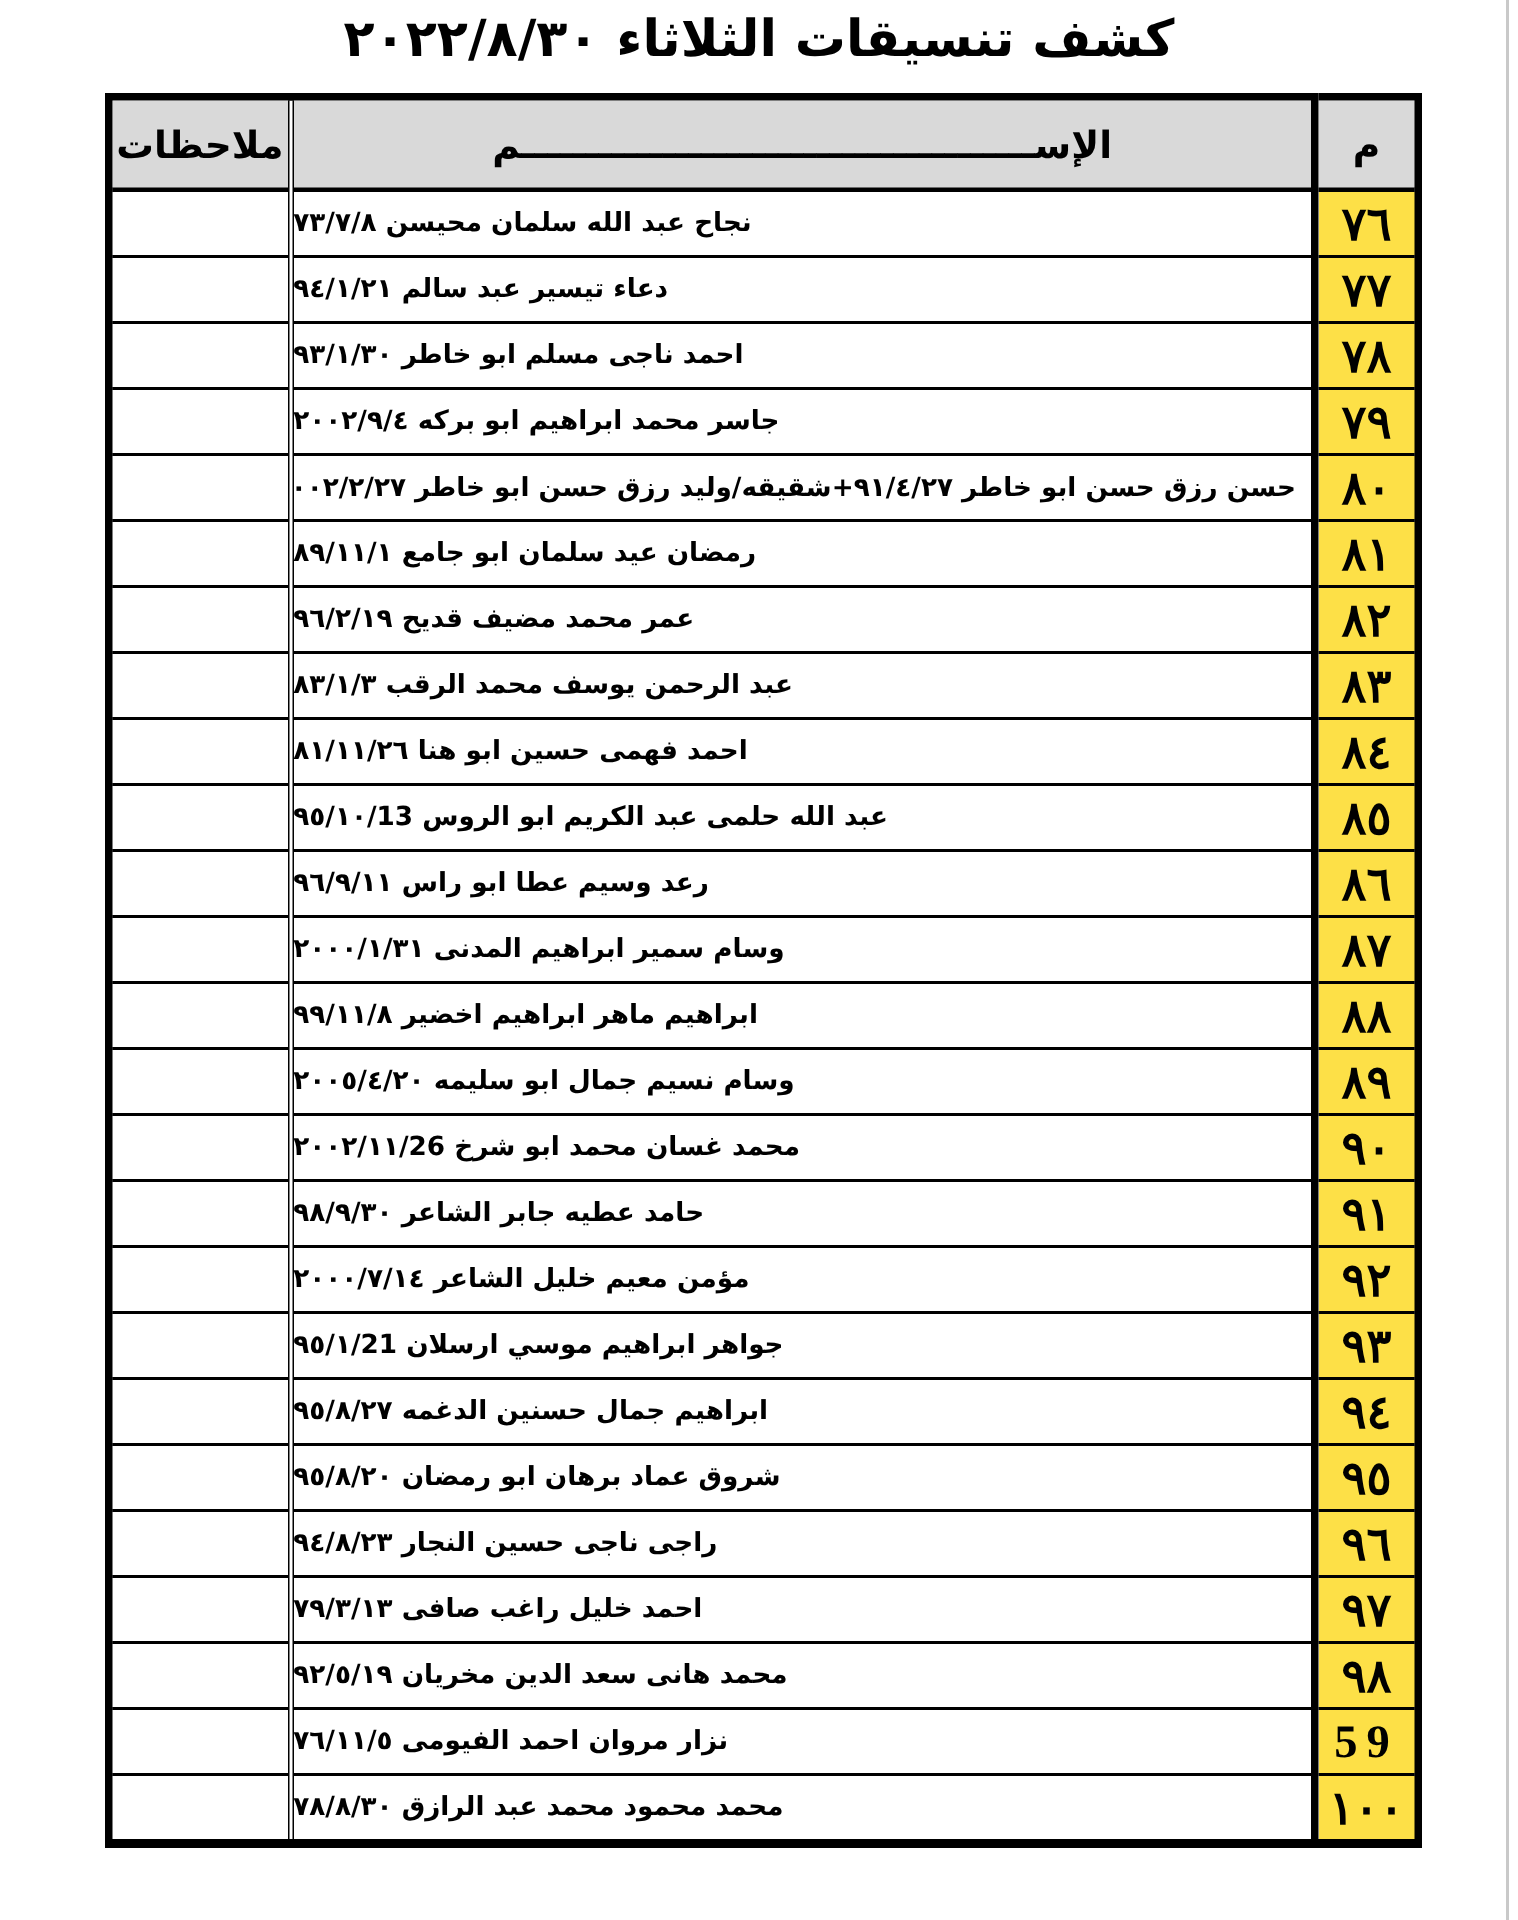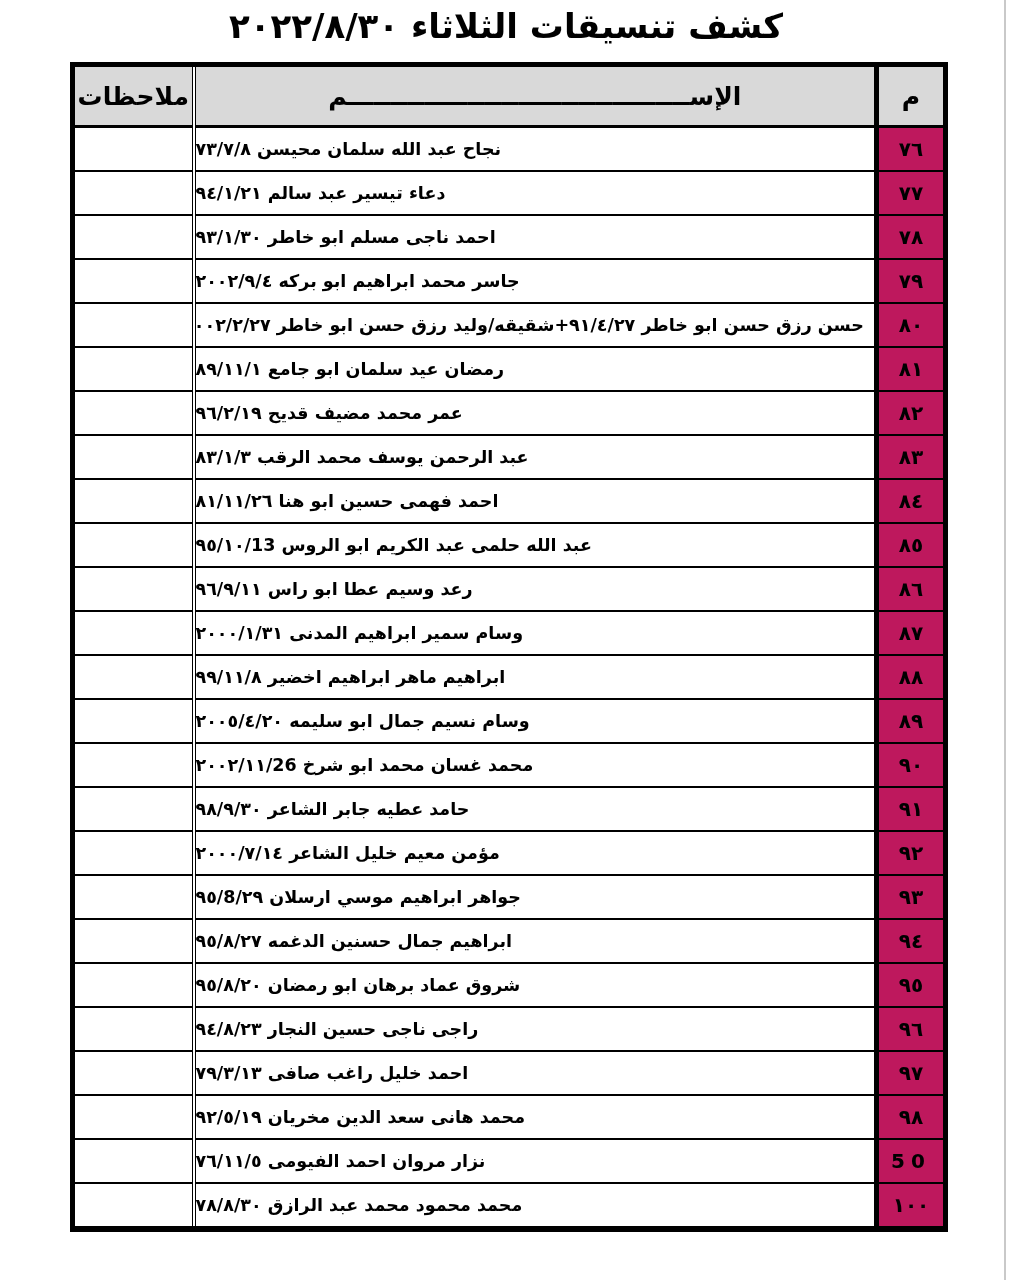"٧٦" tbody .col-num { background: #be185d -> #fde047; font-family: none -> Liberation Serif, serif; font-size: 20px -> 31px }
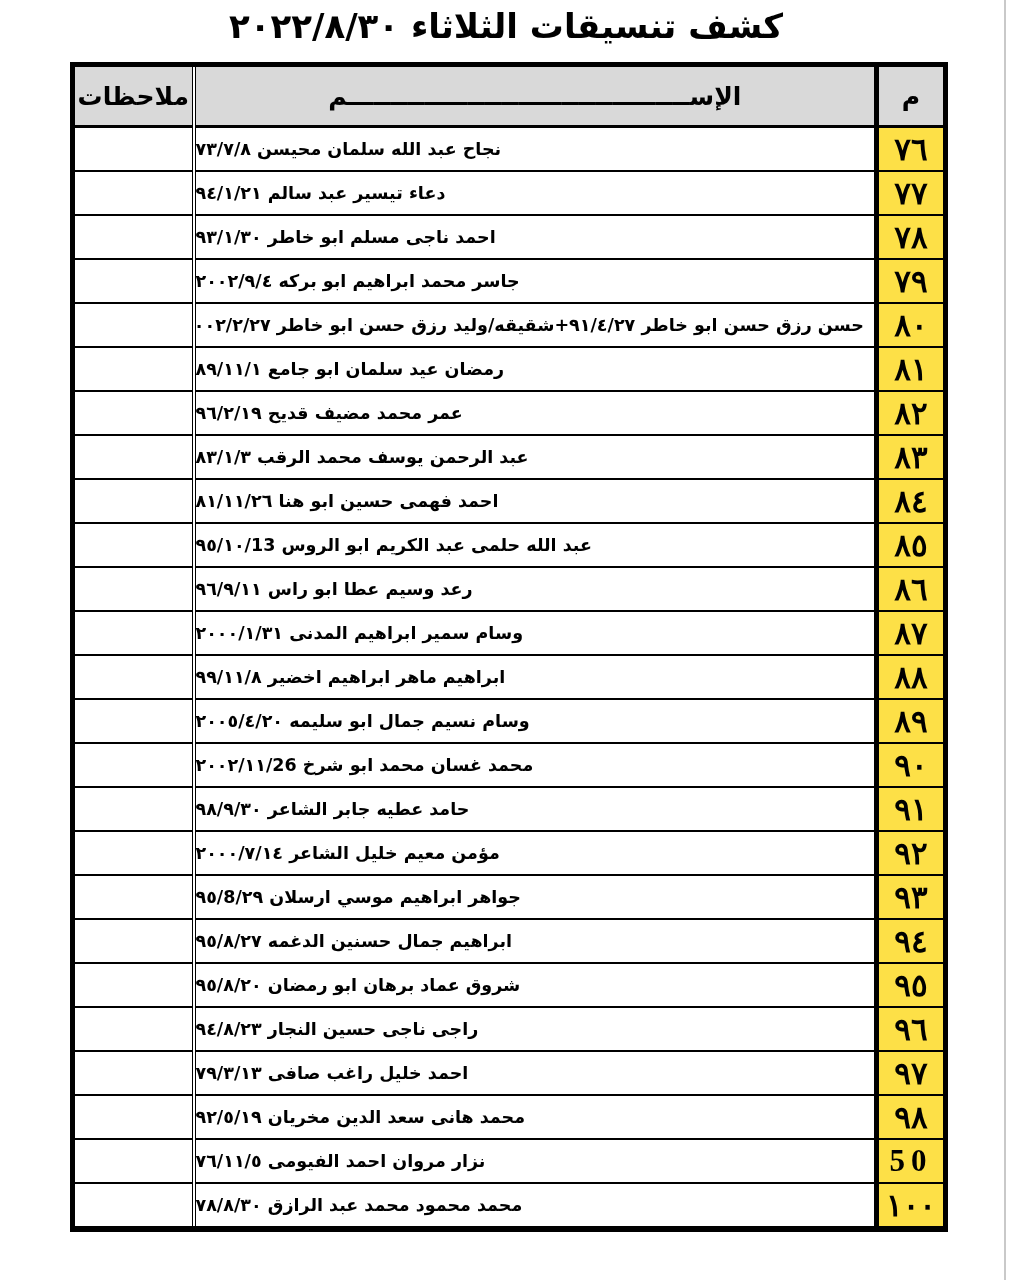"جواهر ابراهيم موسي ارسلان ٩٥/8/٢٩" td.col-name { text: ٩٥/8/٢٩ -> ٩٥/١/21 }
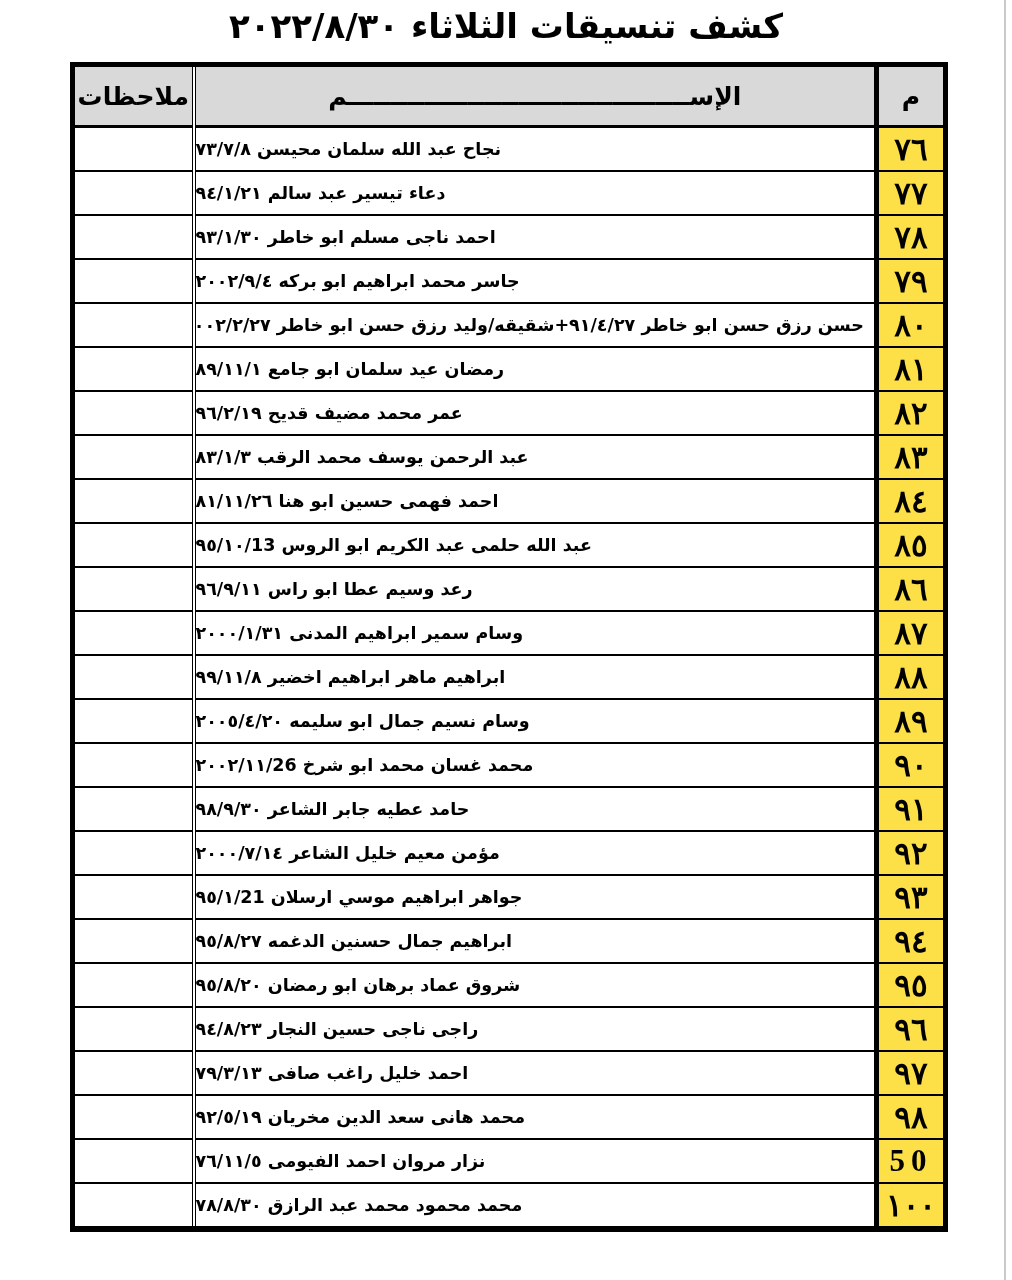"50" td.col-num { text: 50 -> 59 }
